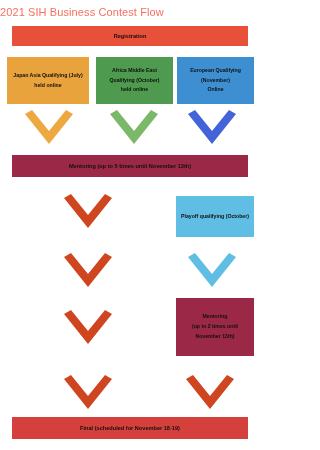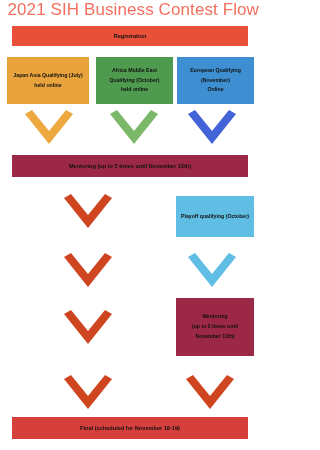"2021 SIH Business Contest Flow" .title { font-size: 17px -> 11px; text-align: right -> left; top: 0 -> 6px }
